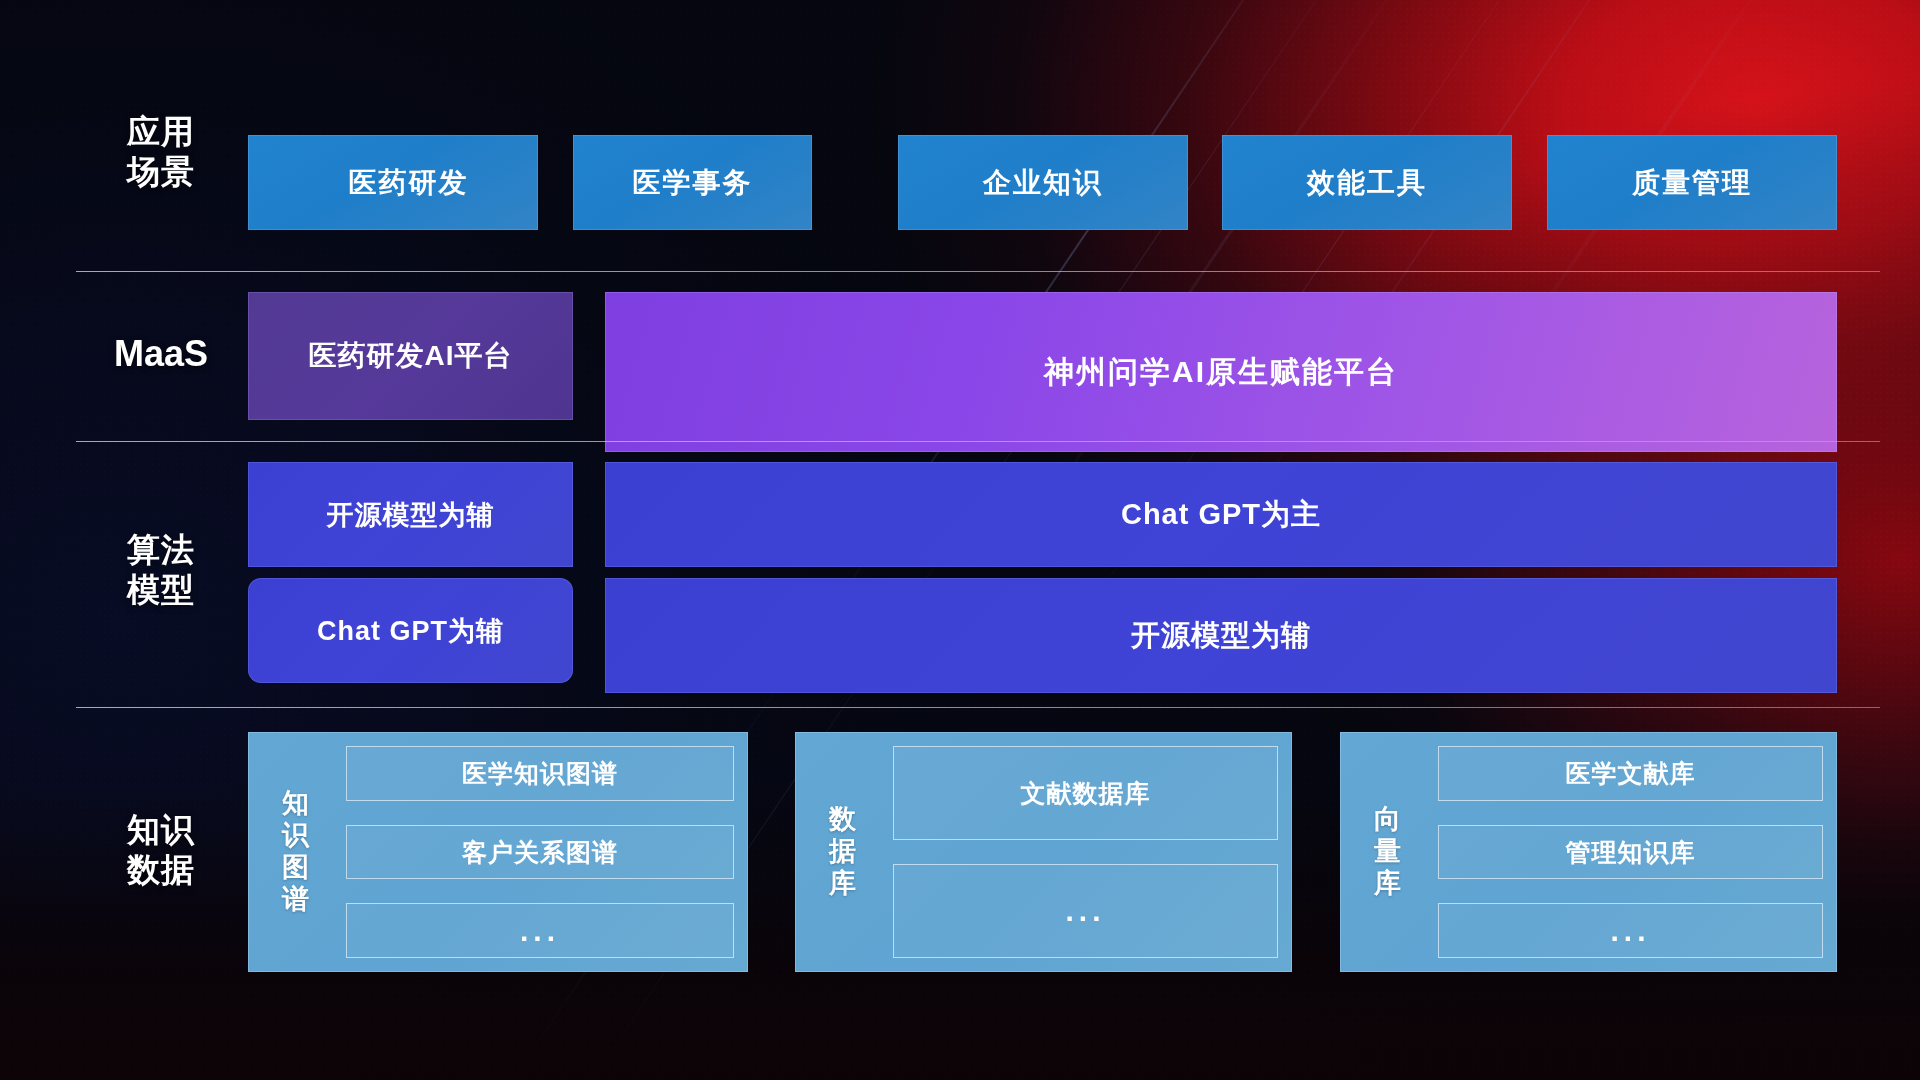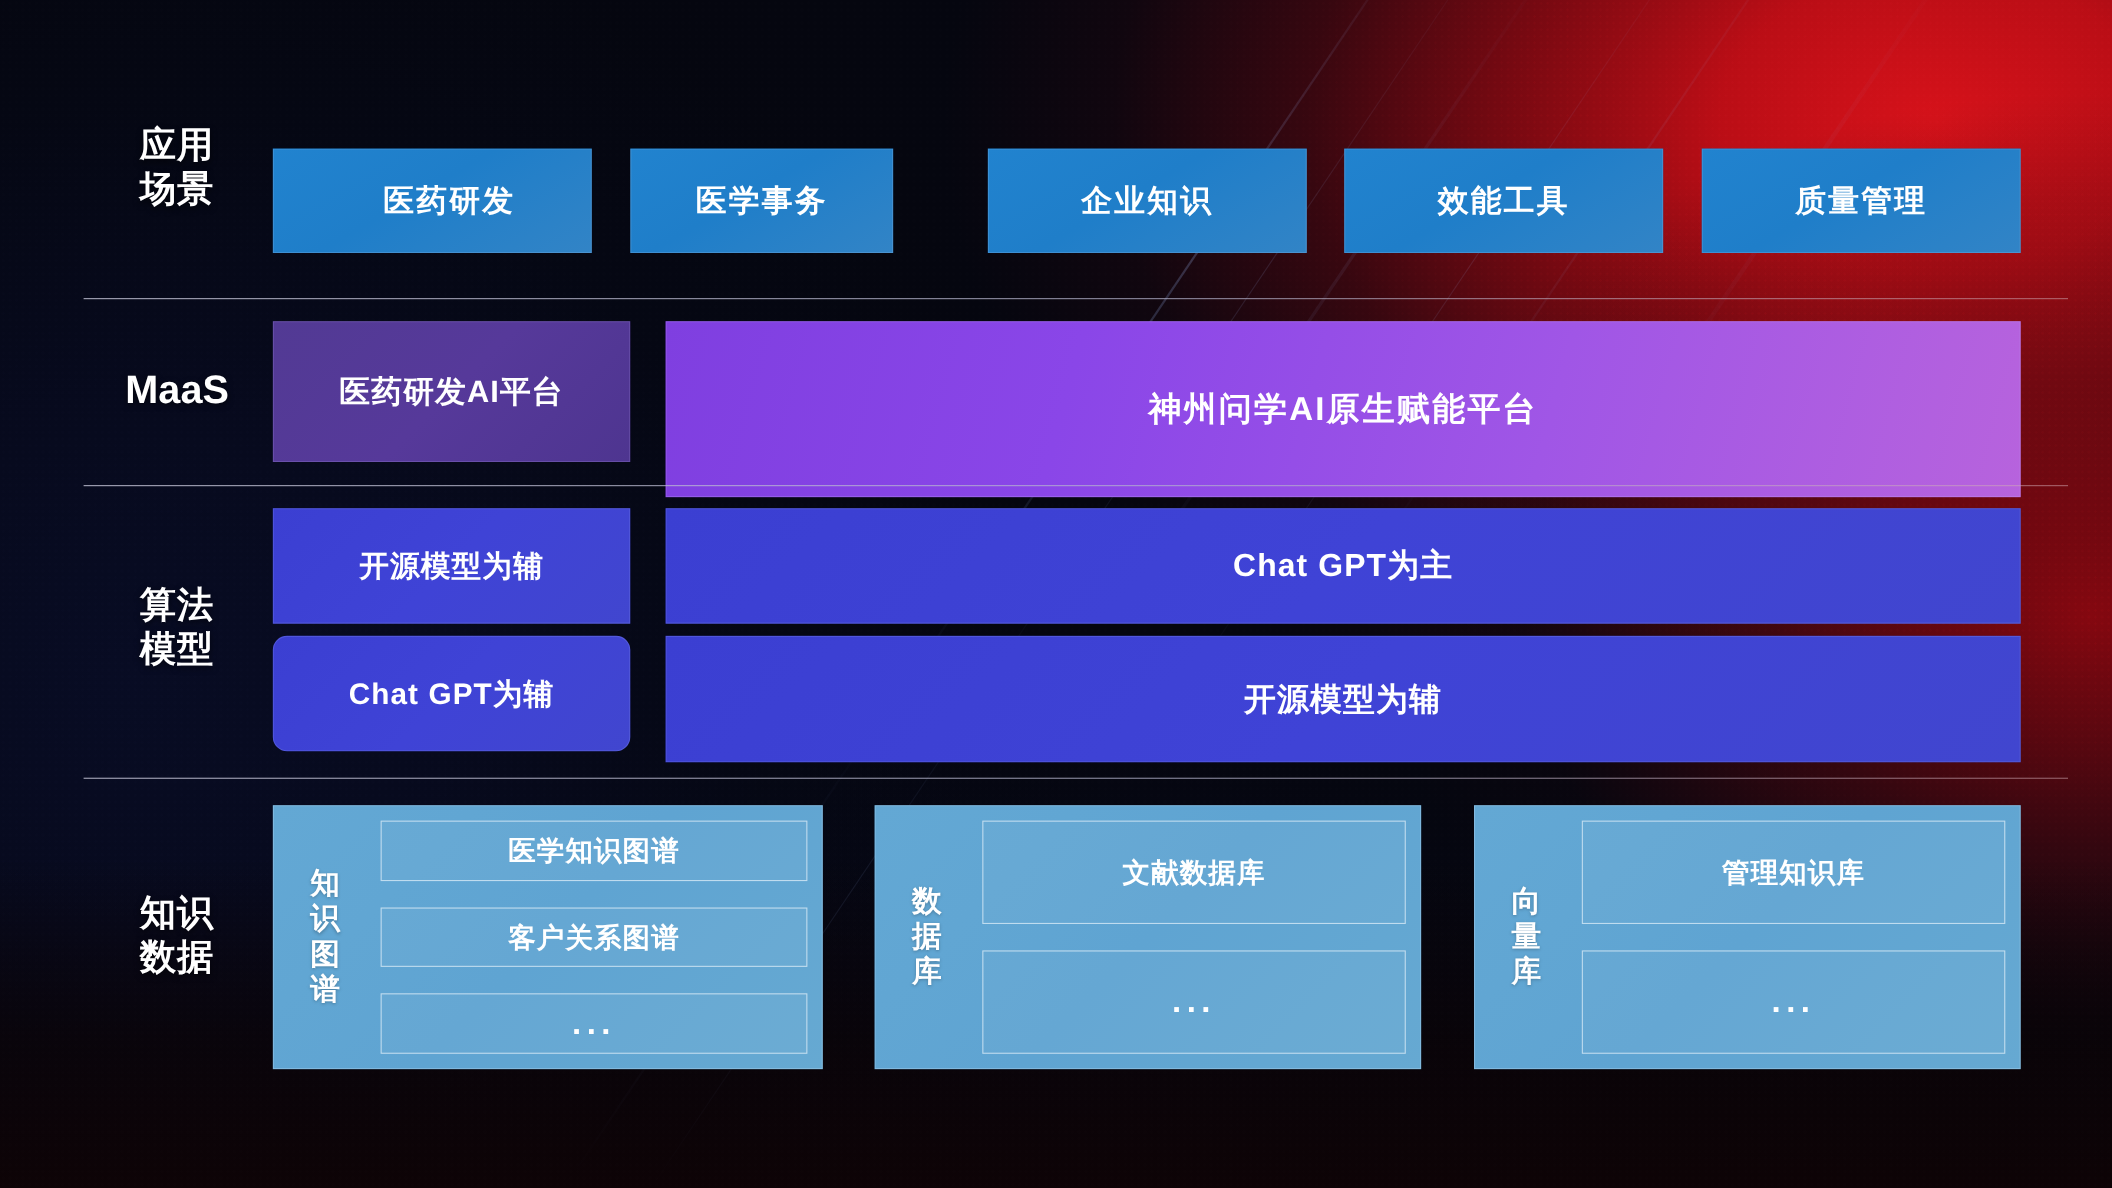"医学文献库" div.kp-item { html: none -> <div>医学文献库</div> }
